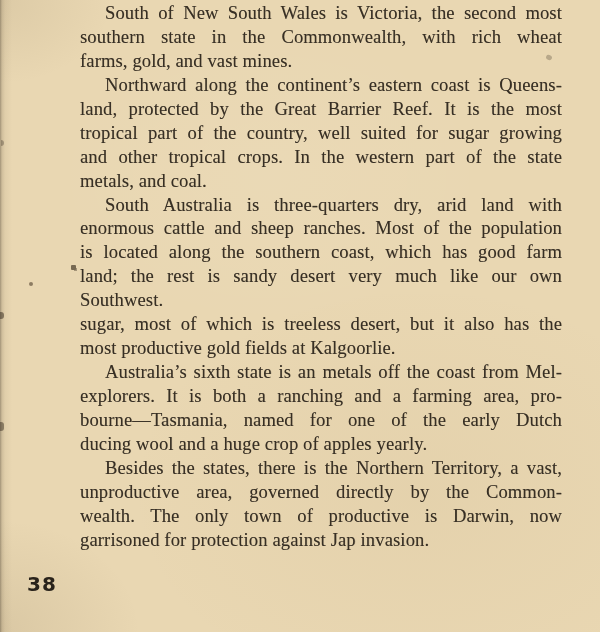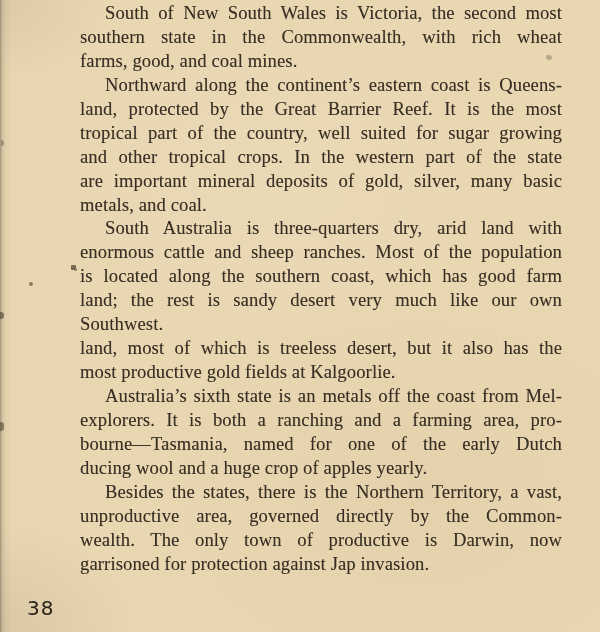"farms, good, and coal mines." div.line { text: good, and coal -> gold, and vast }
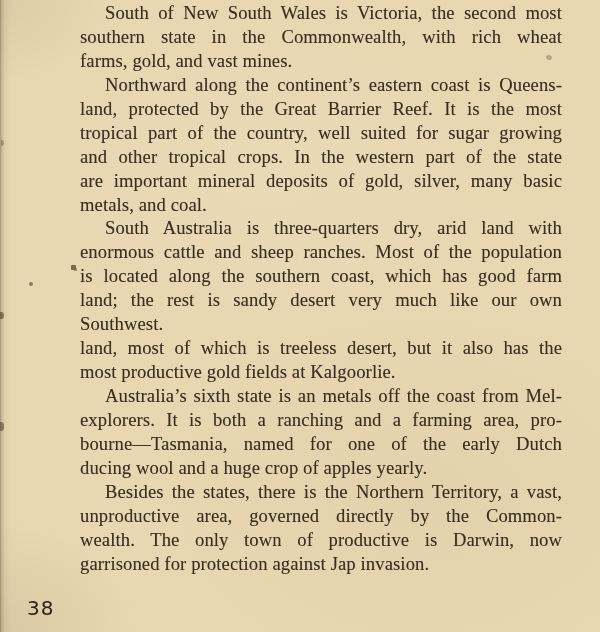"are important mineral deposits of" div.line { html: <div>are important mineral deposits of gold, silver, many basic</div> -> none }
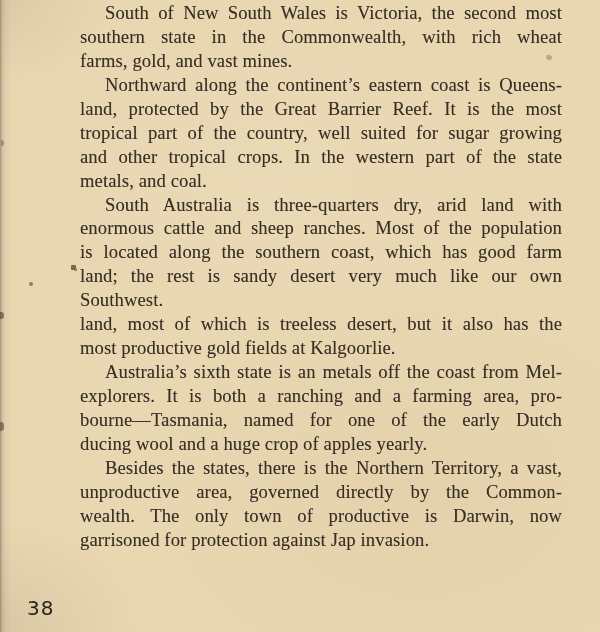"land, most of which is" div.line { text: land -> sugar }
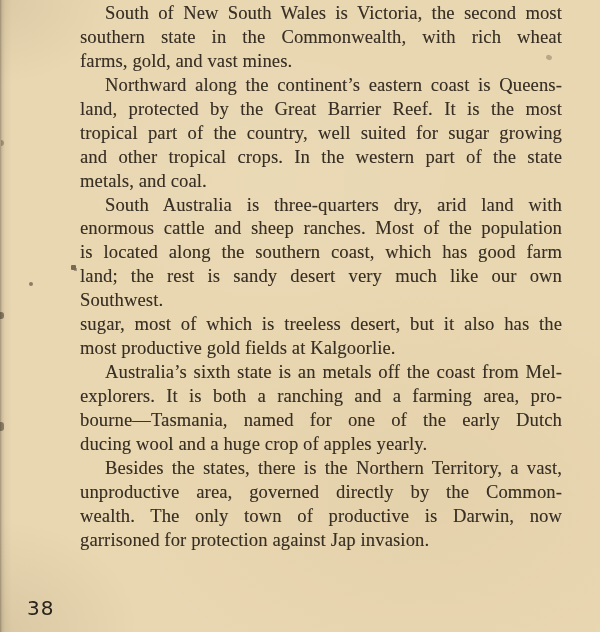"38" .page-number { font-weight: 400 -> 700; top: 596px -> 572px }
